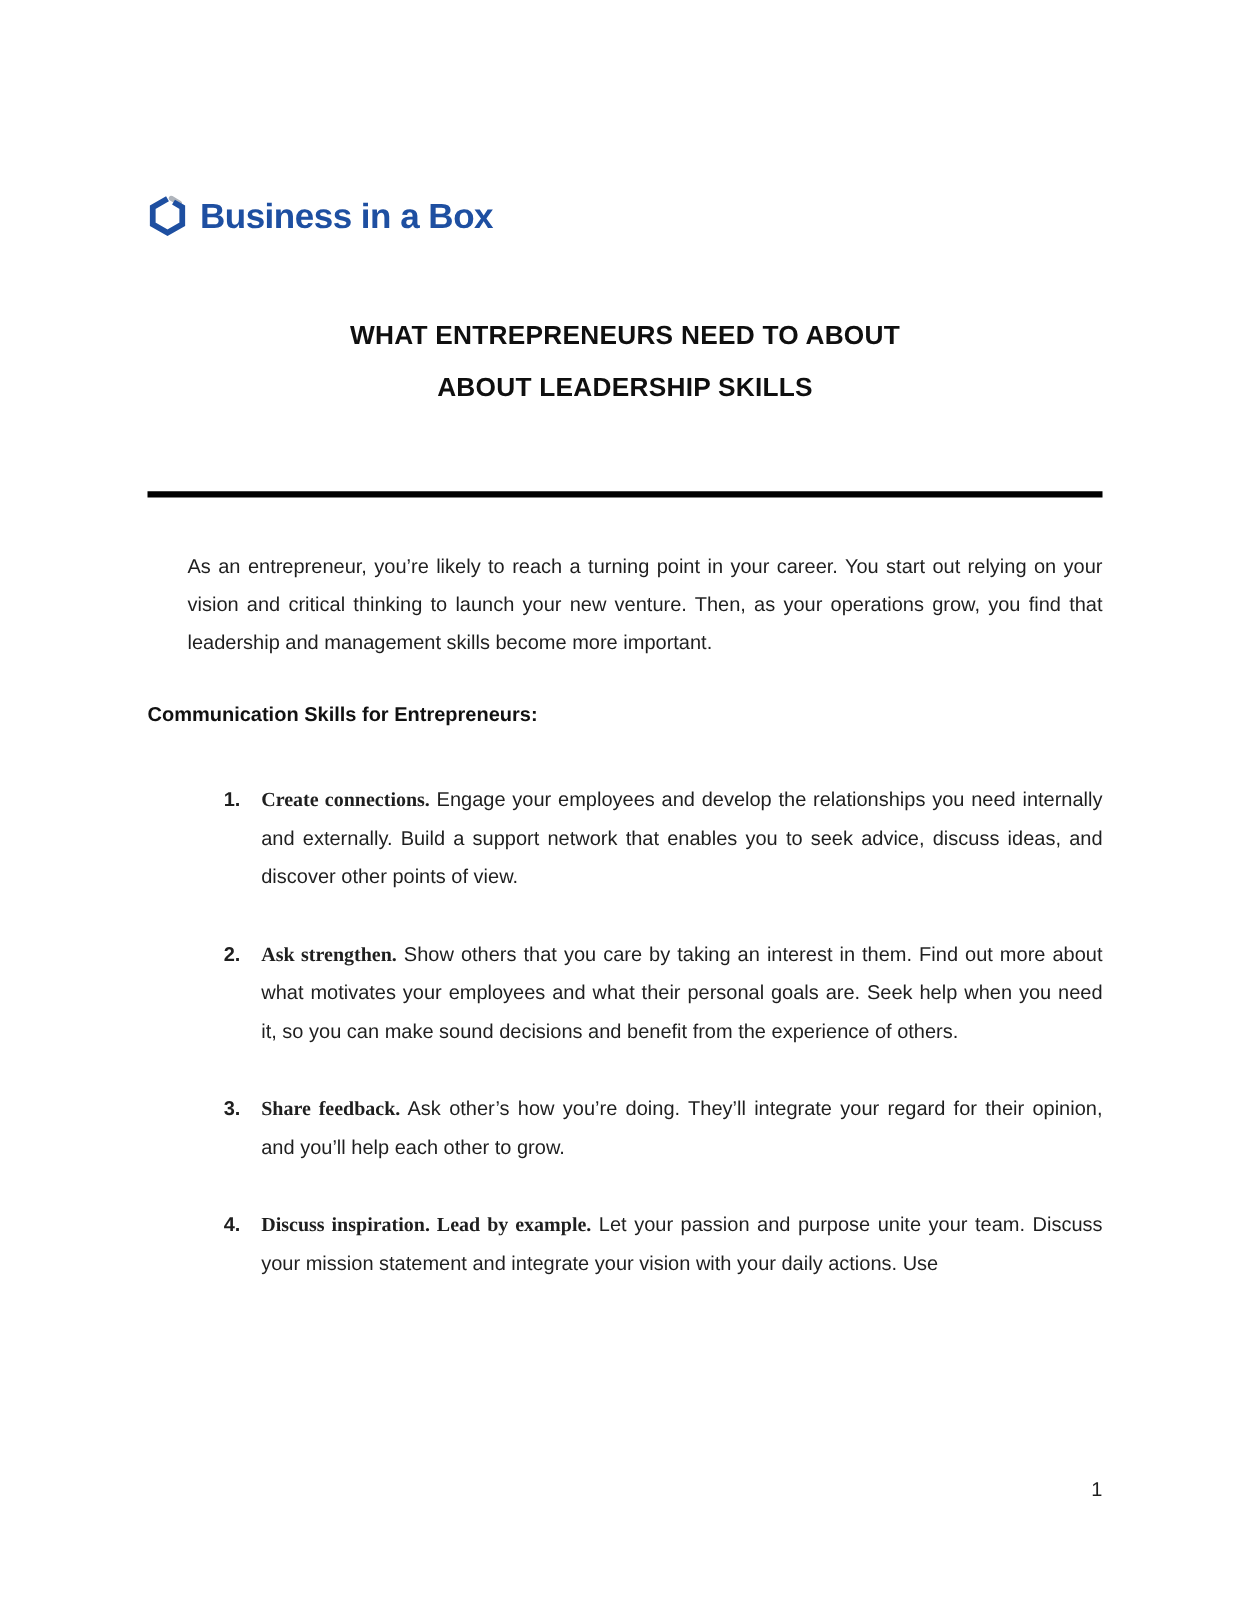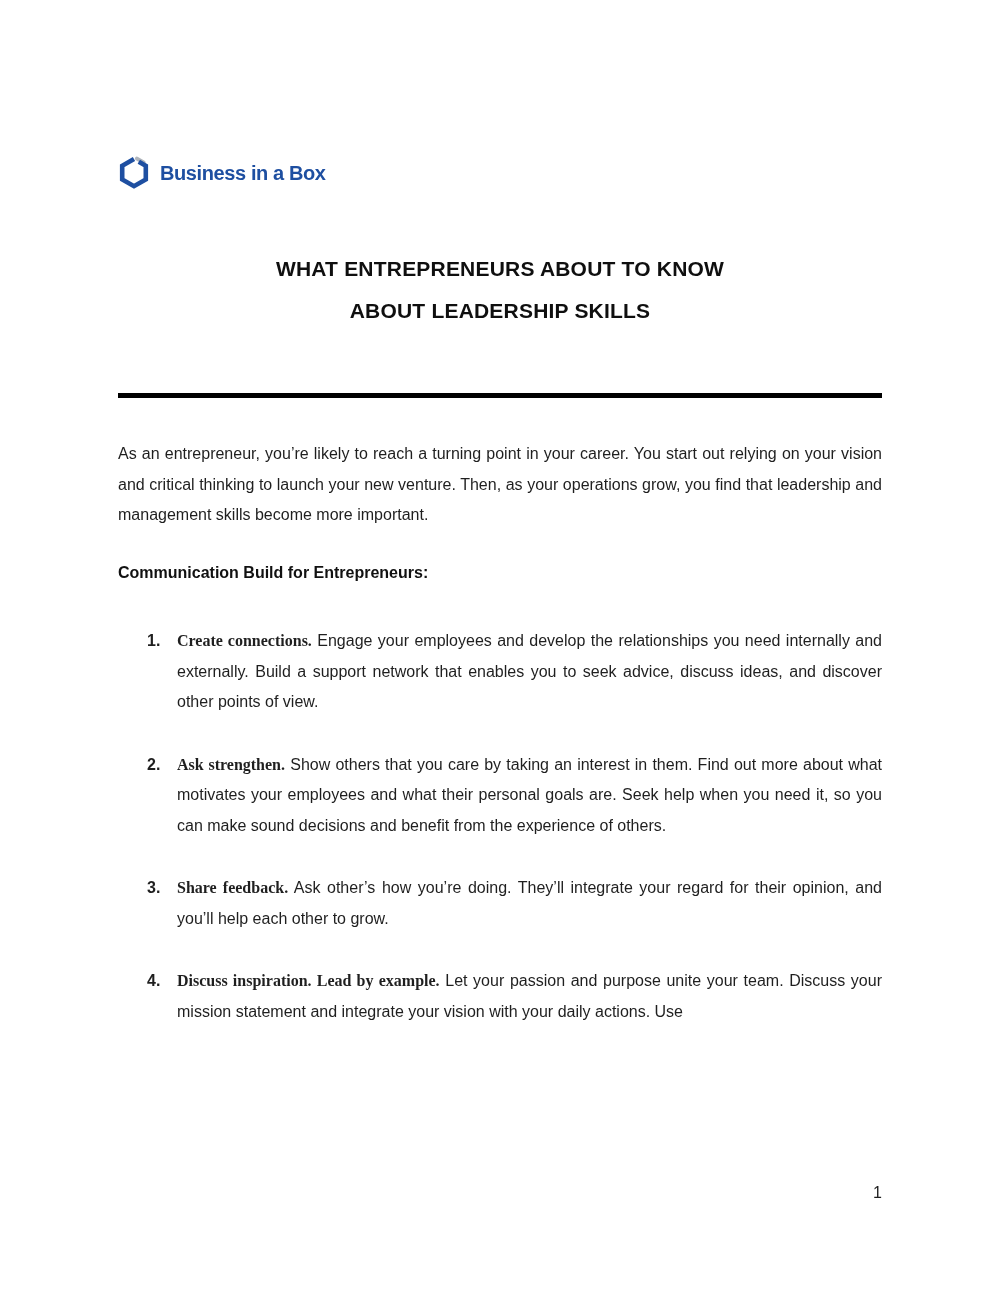"Business in a Box" .logo-text { font-size: 20px -> 28px }
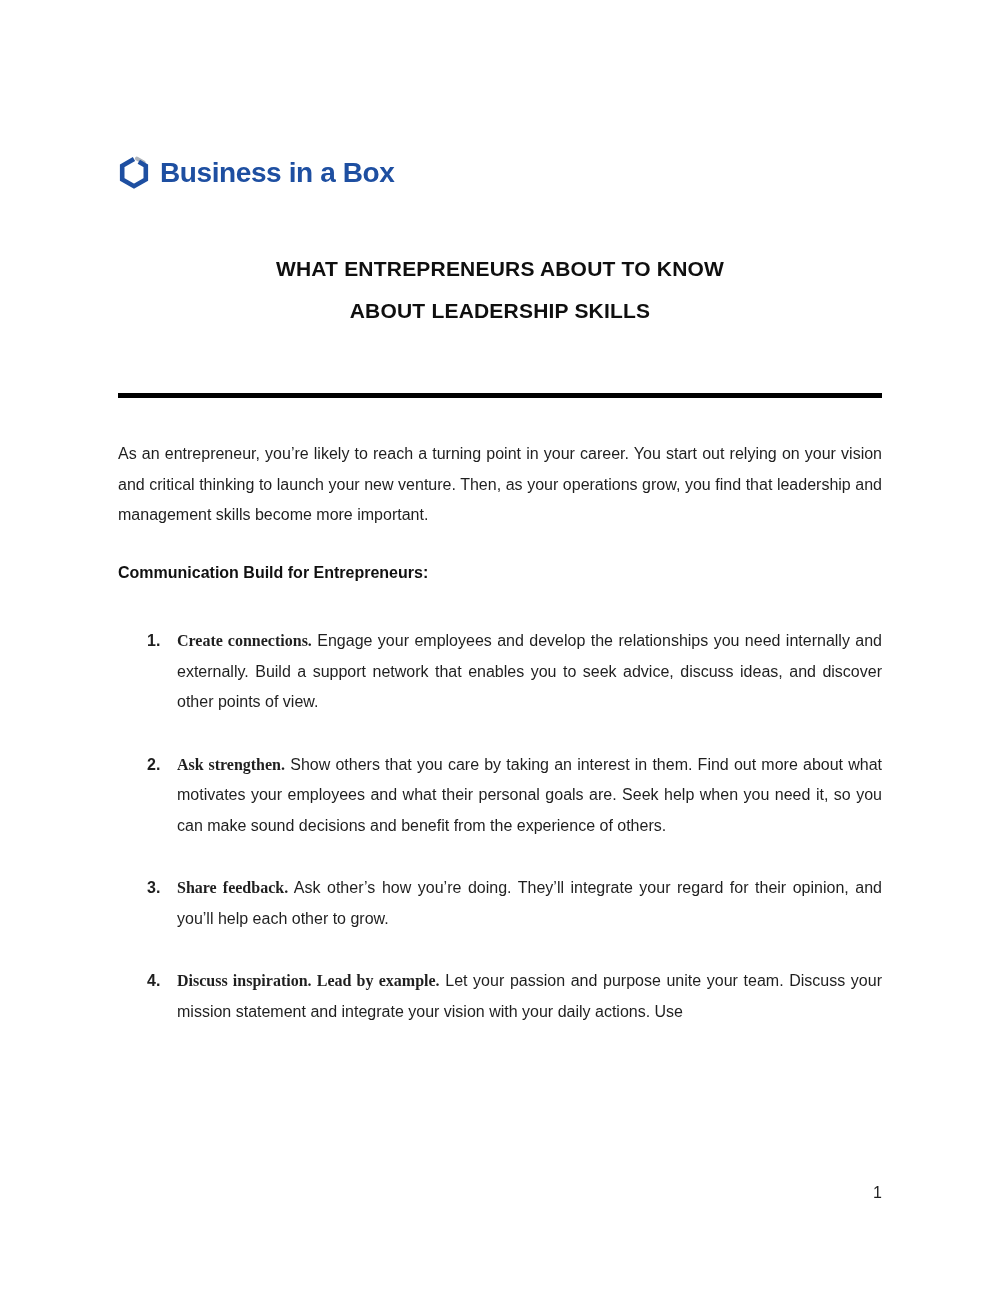"WHAT ENTREPRENEURS ABOUT TO KNOW" div { text: ABOUT TO KNOW -> NEED TO ABOUT }
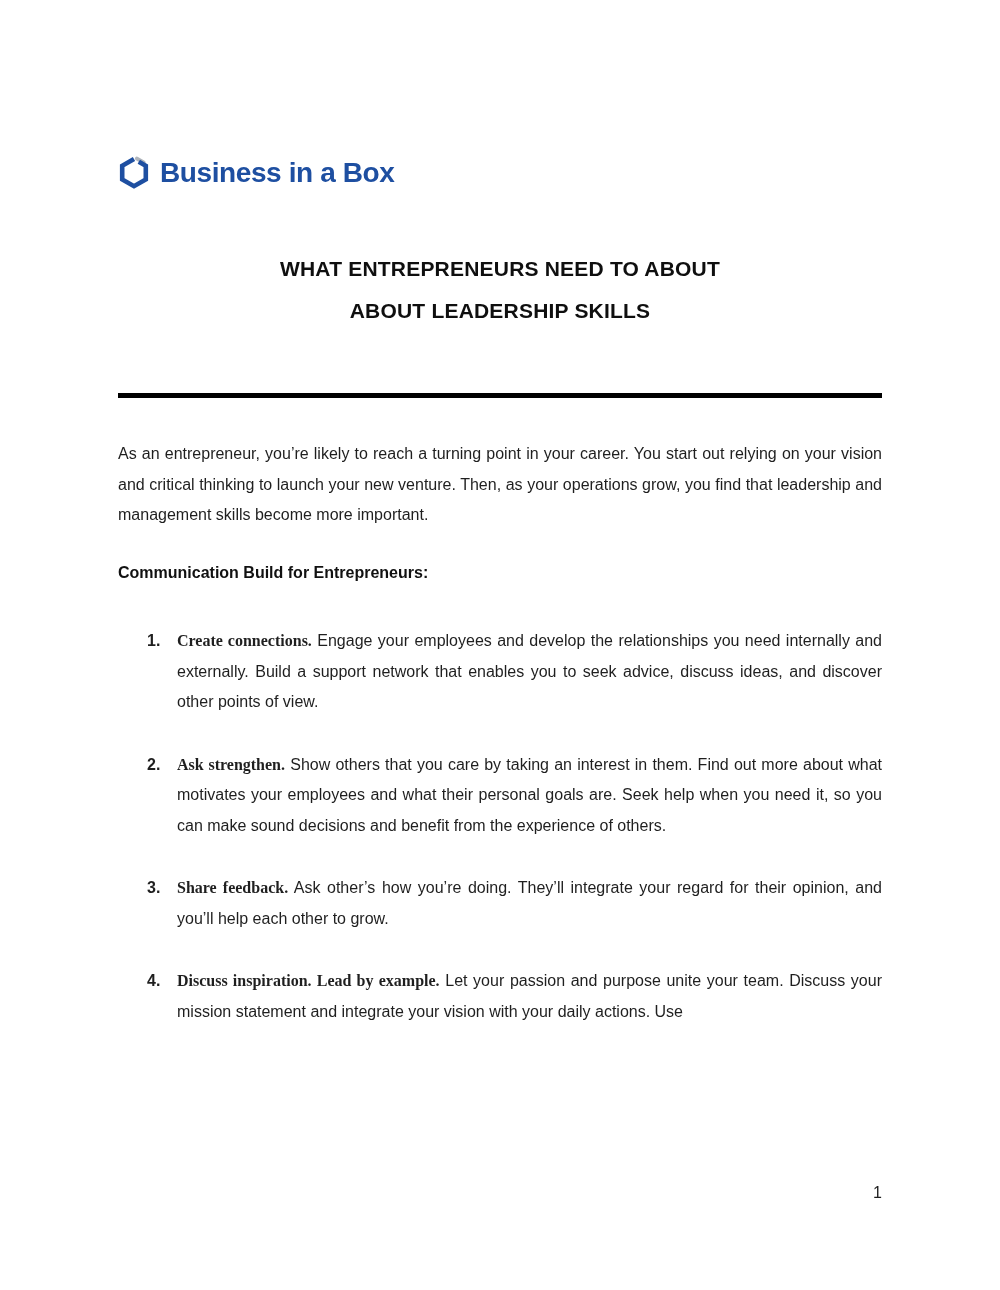"As an entrepreneur, you’re likely" .body-text { margin-left: none -> 32px }
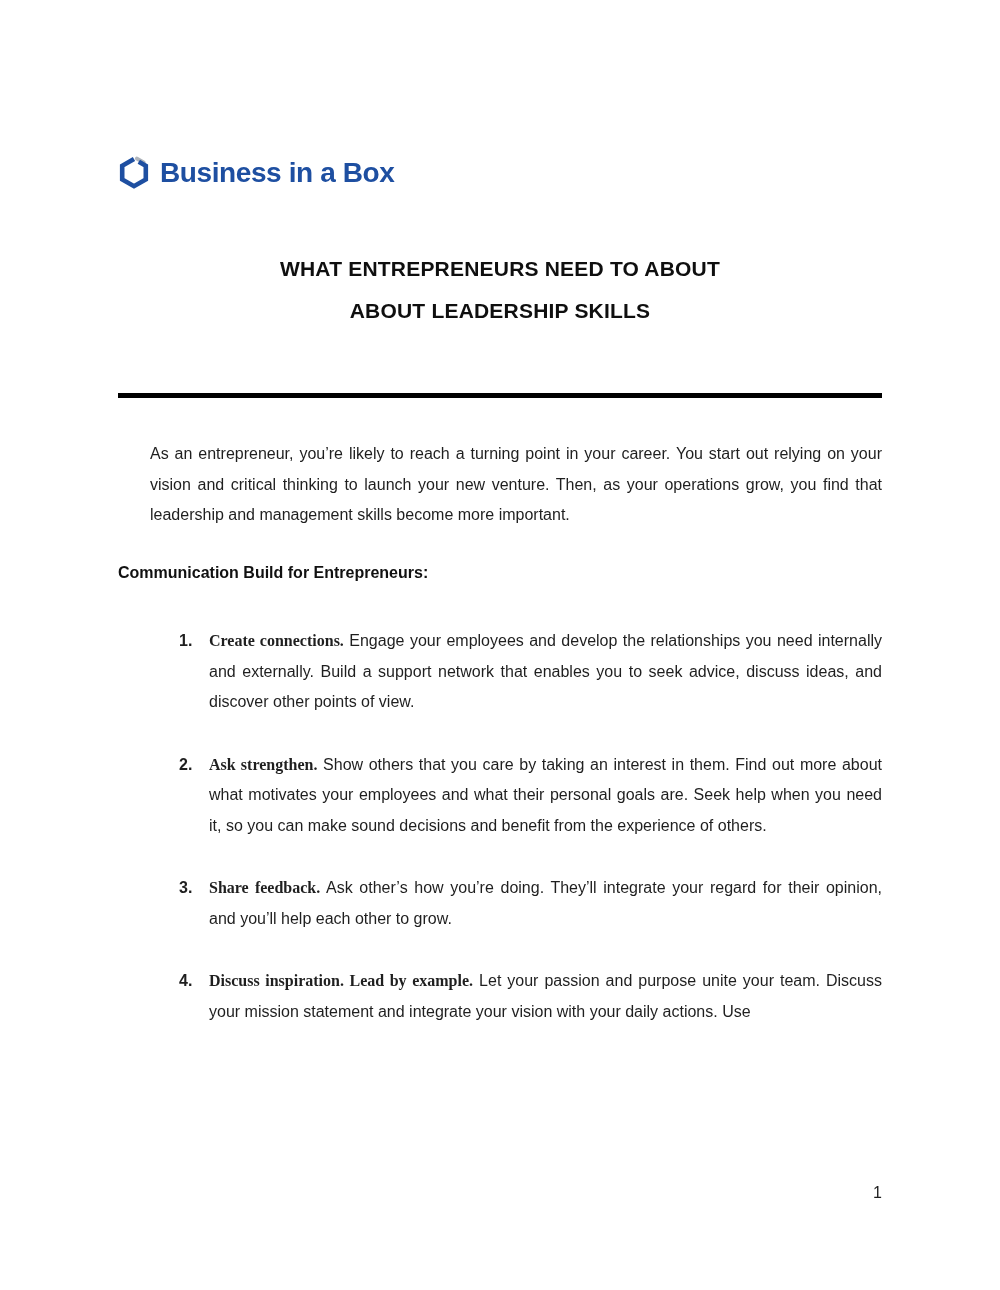"Communication Build for Entrepreneurs:" h2.section-heading { text: Build -> Skills }
